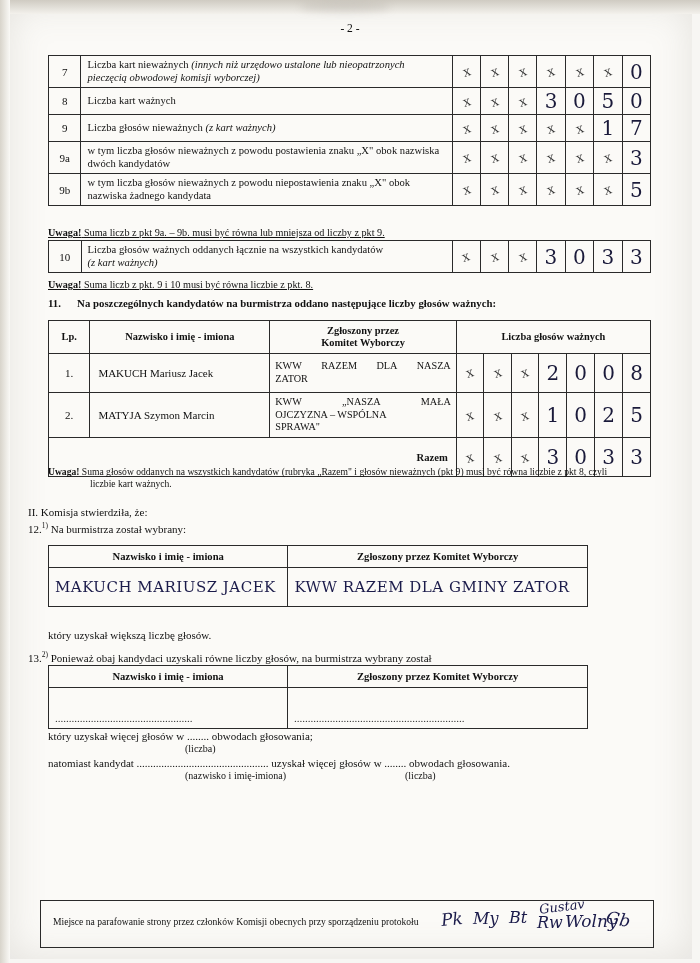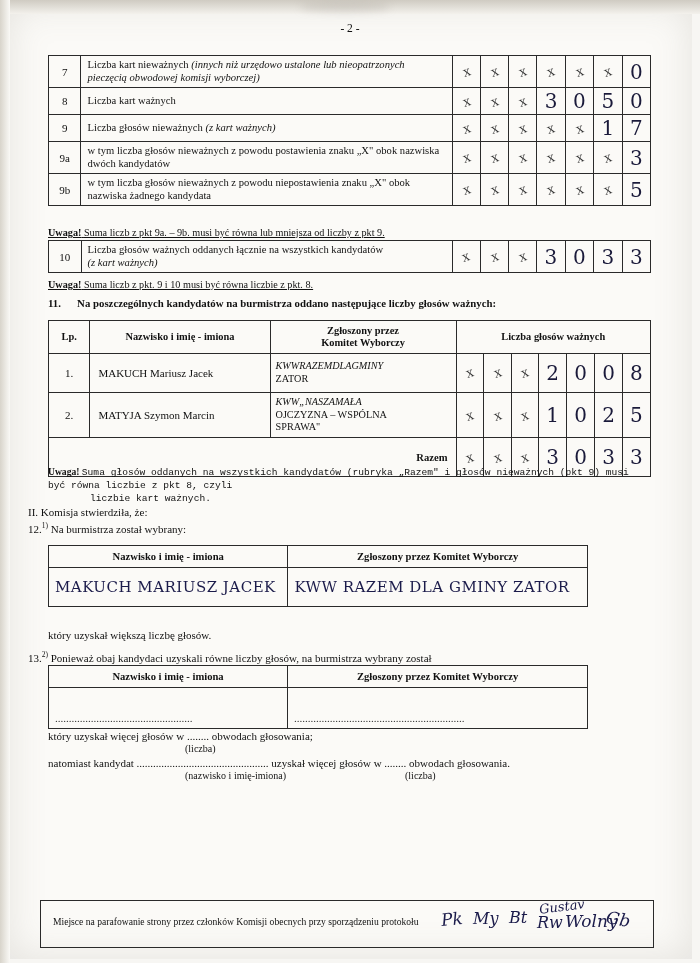"KWW" .spread { font-style: italic -> none; justify-content: none -> space-between }
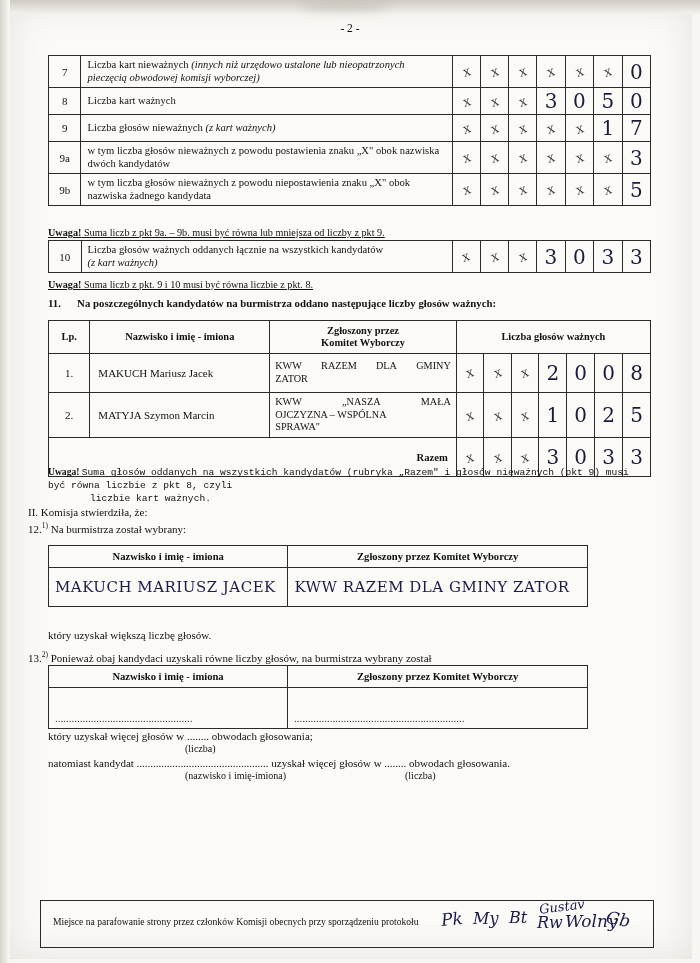"GMINY" span { text: GMINY -> NASZA }
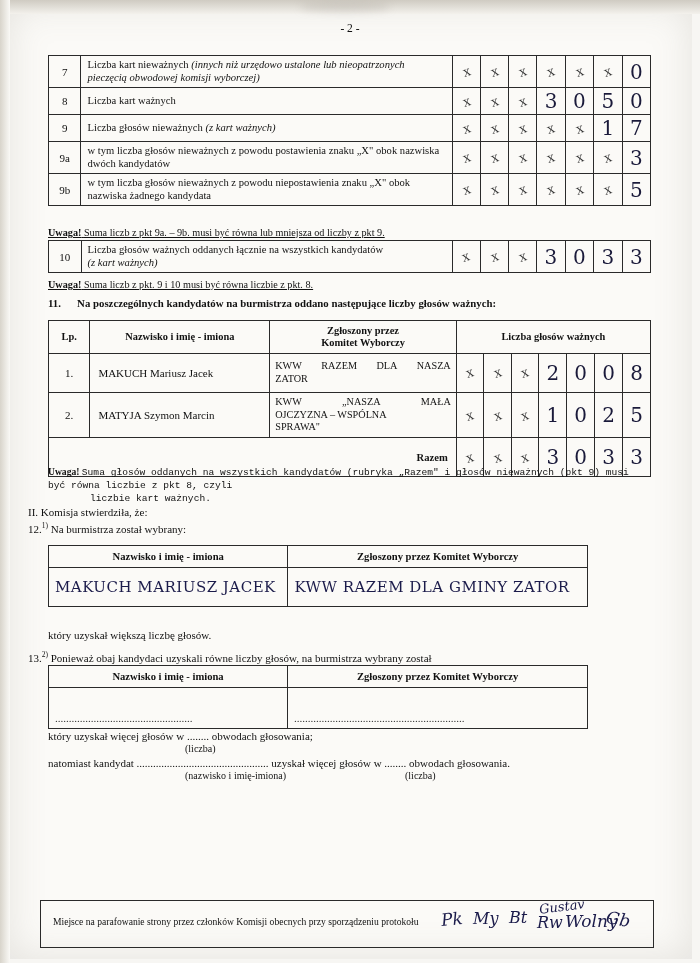"Suma głosów oddanych na wszystkich" .uwaga2 .n { font-family: Liberation Mono, monospace -> none }
